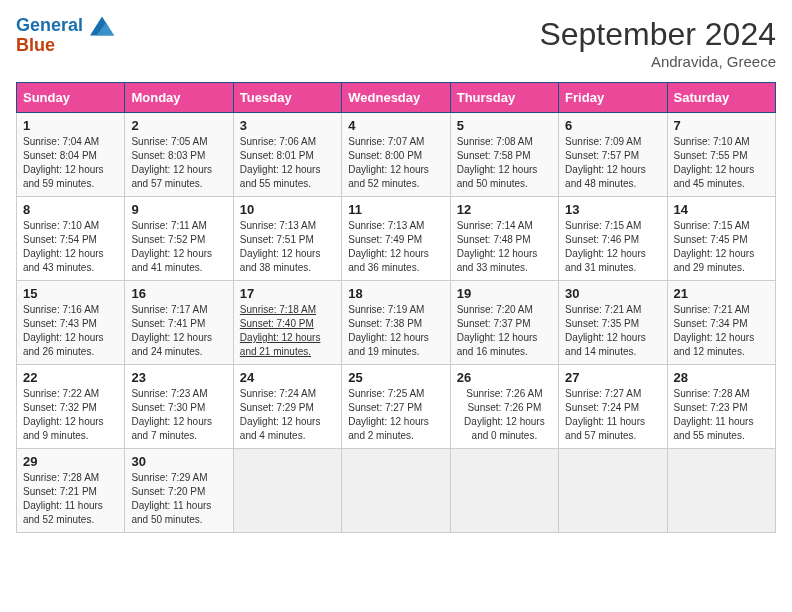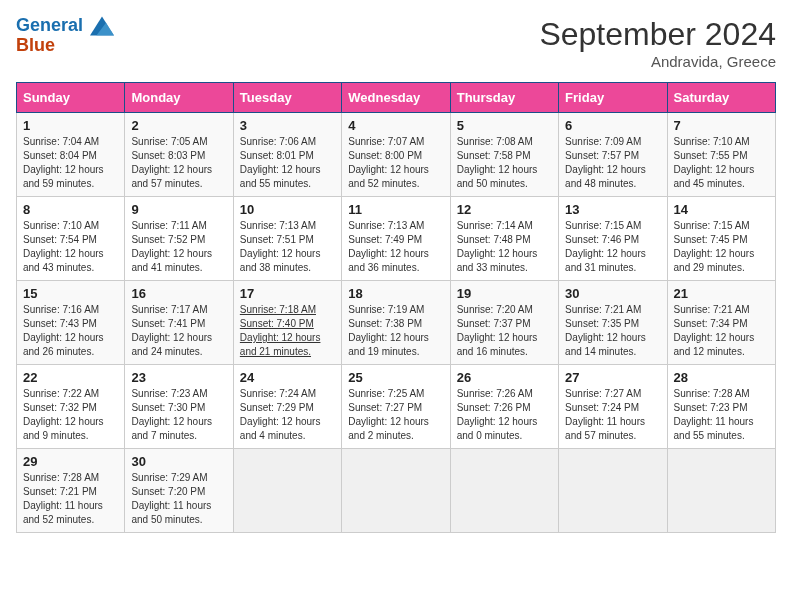"Sunrise: 7:26 AM" div.day-info { text-align: none -> center }
